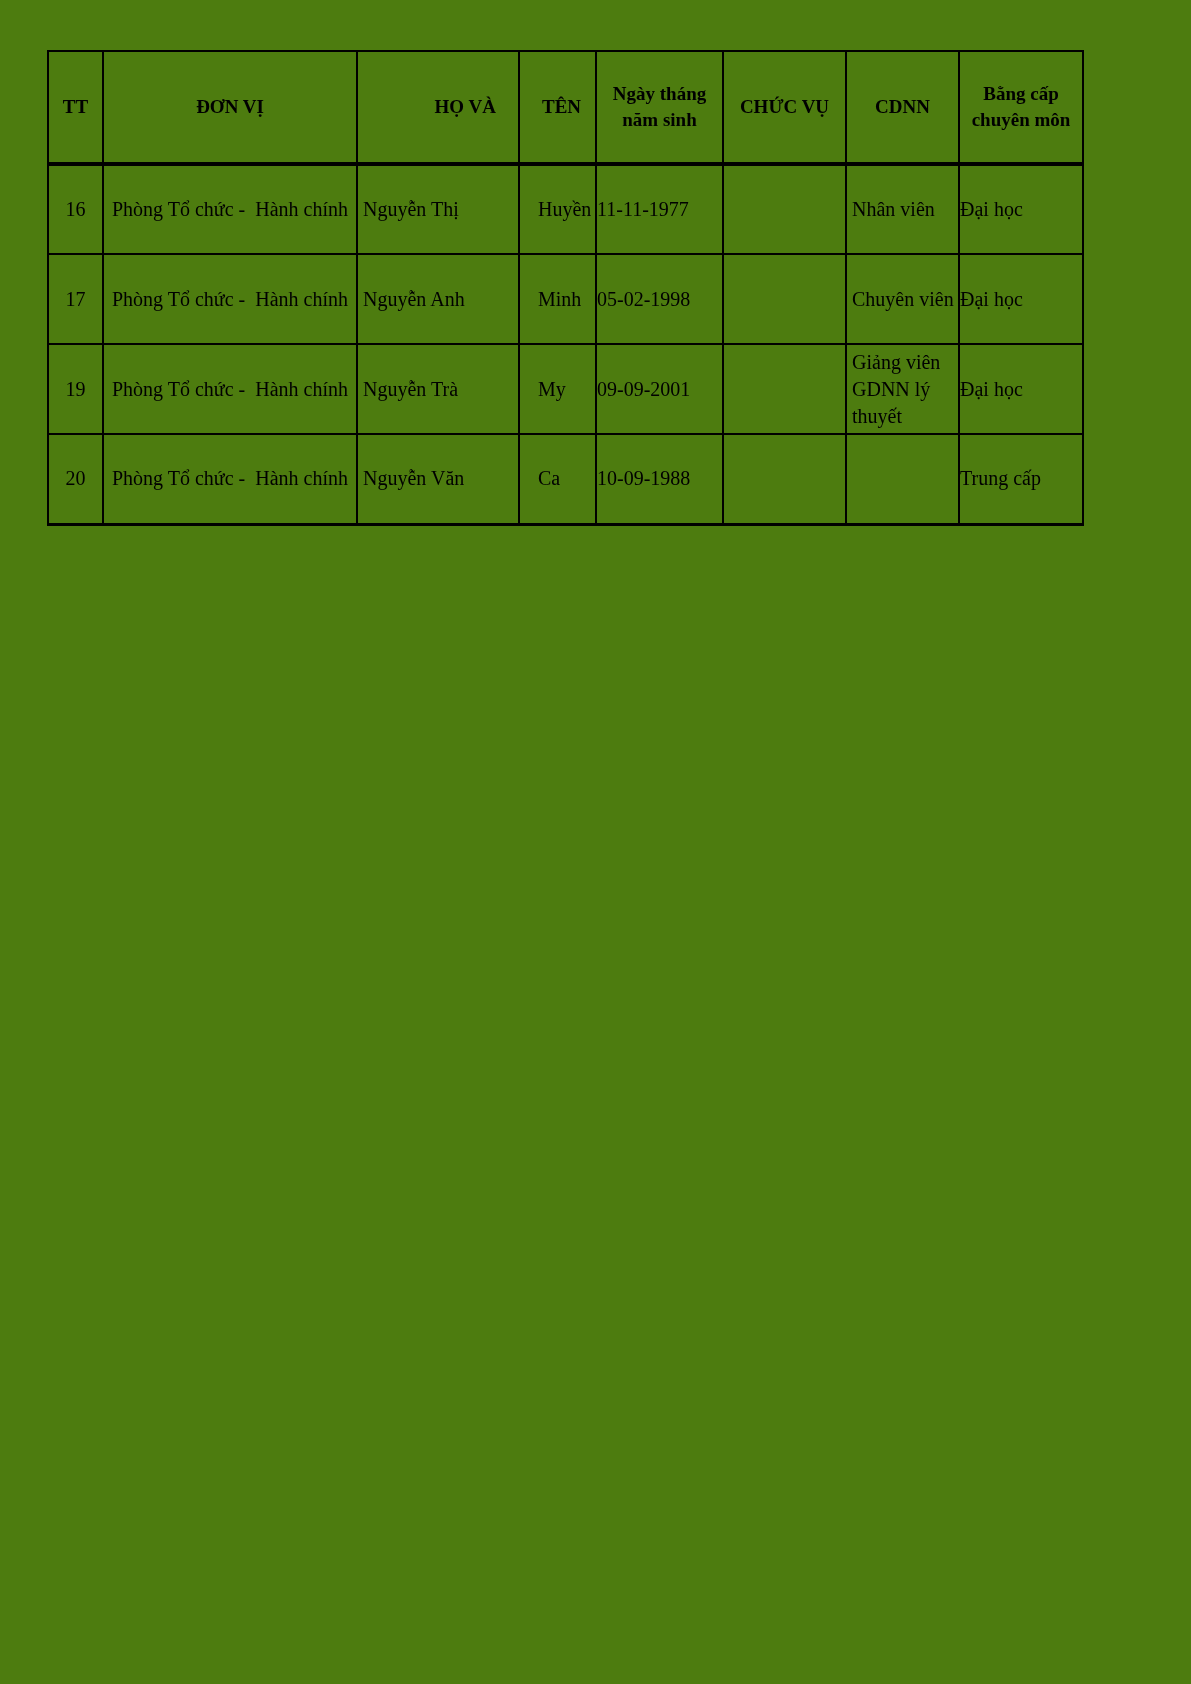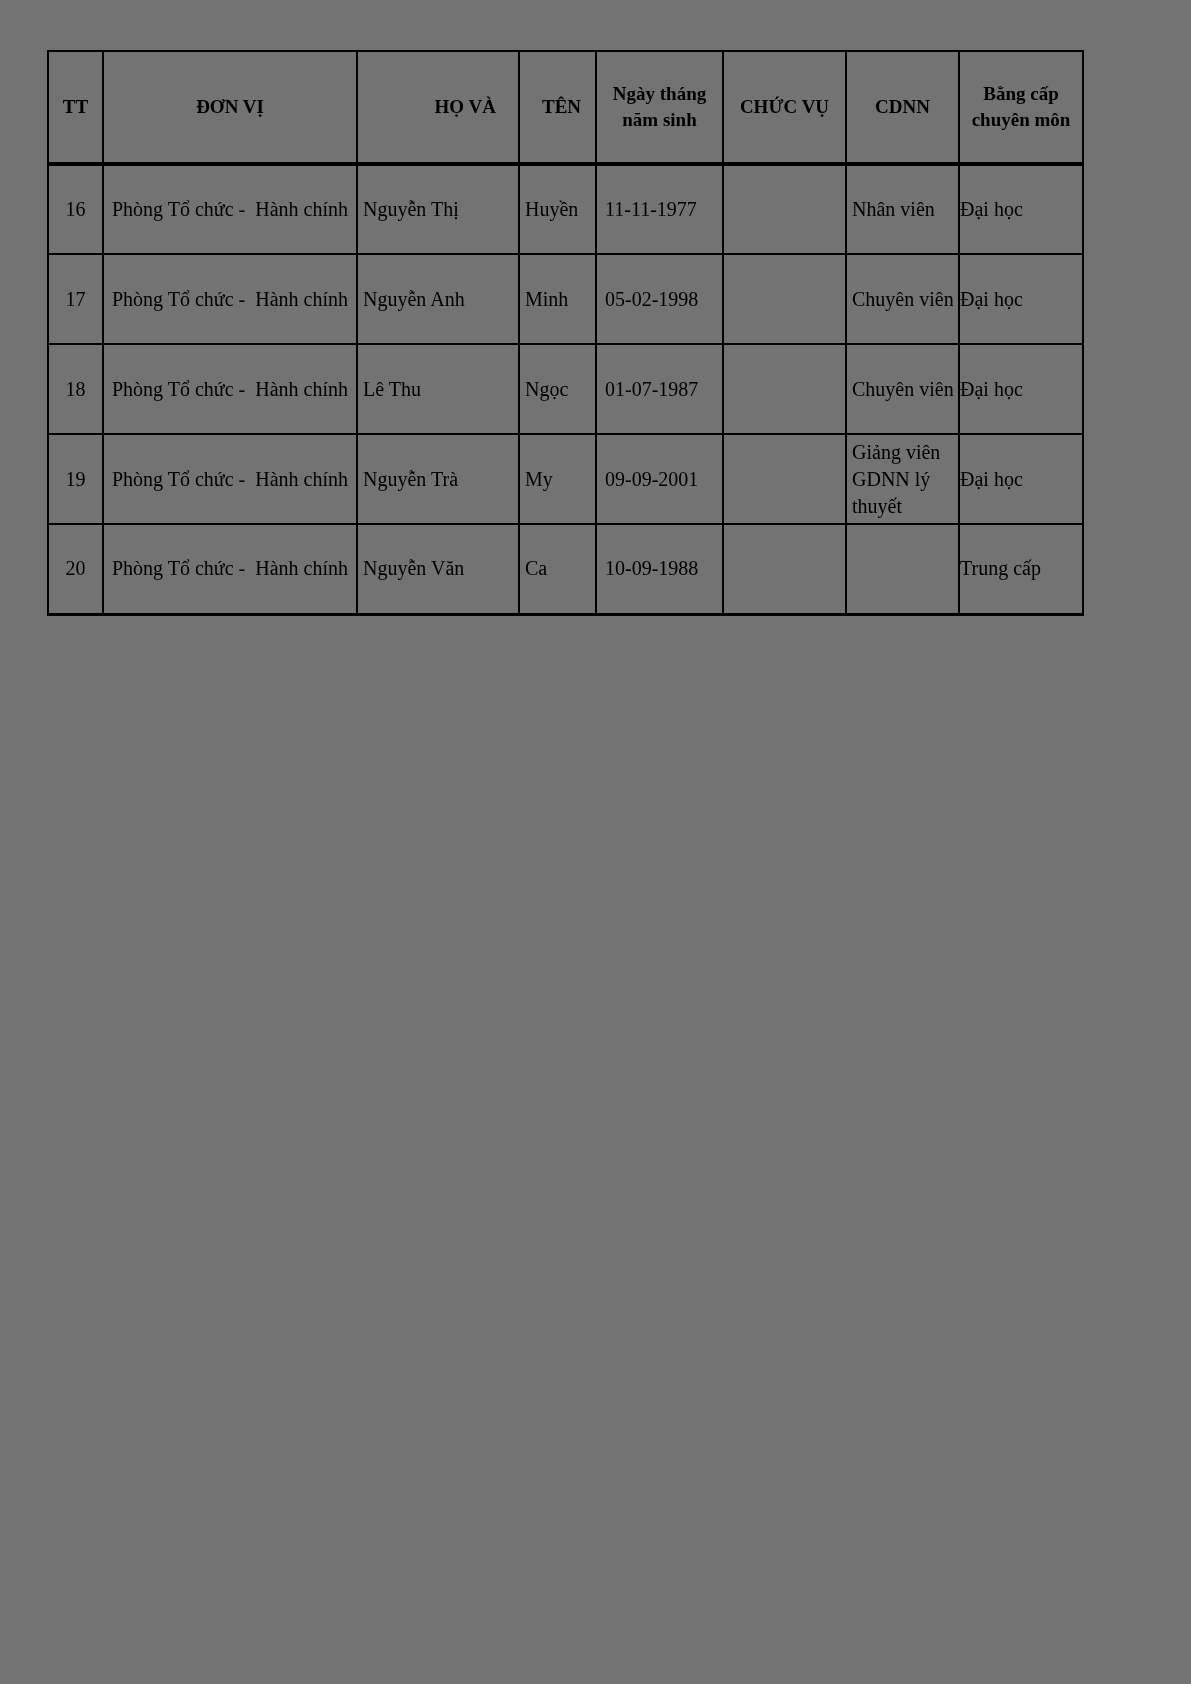"TT" .sheet { background: #737373 -> #4d7c0f }
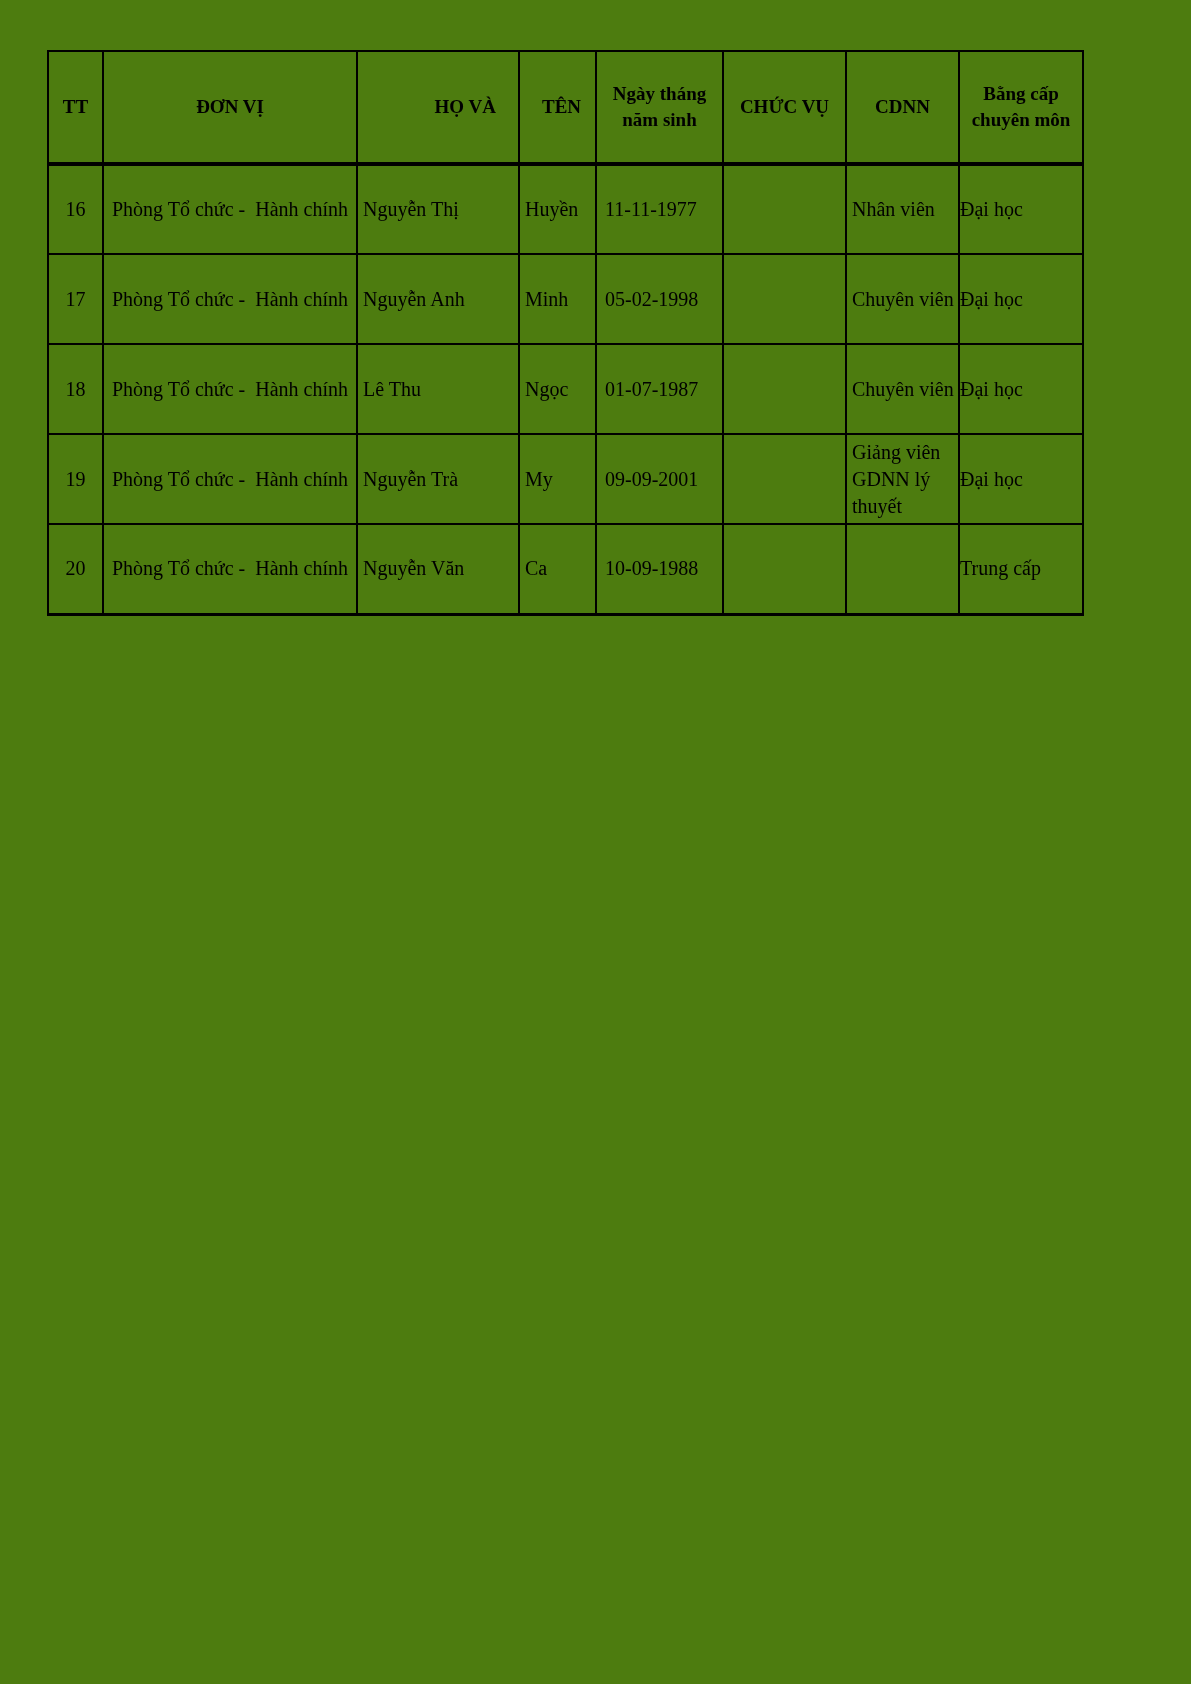"Huyền" .personnel td.c-ten { padding-left: 5px -> 18px }
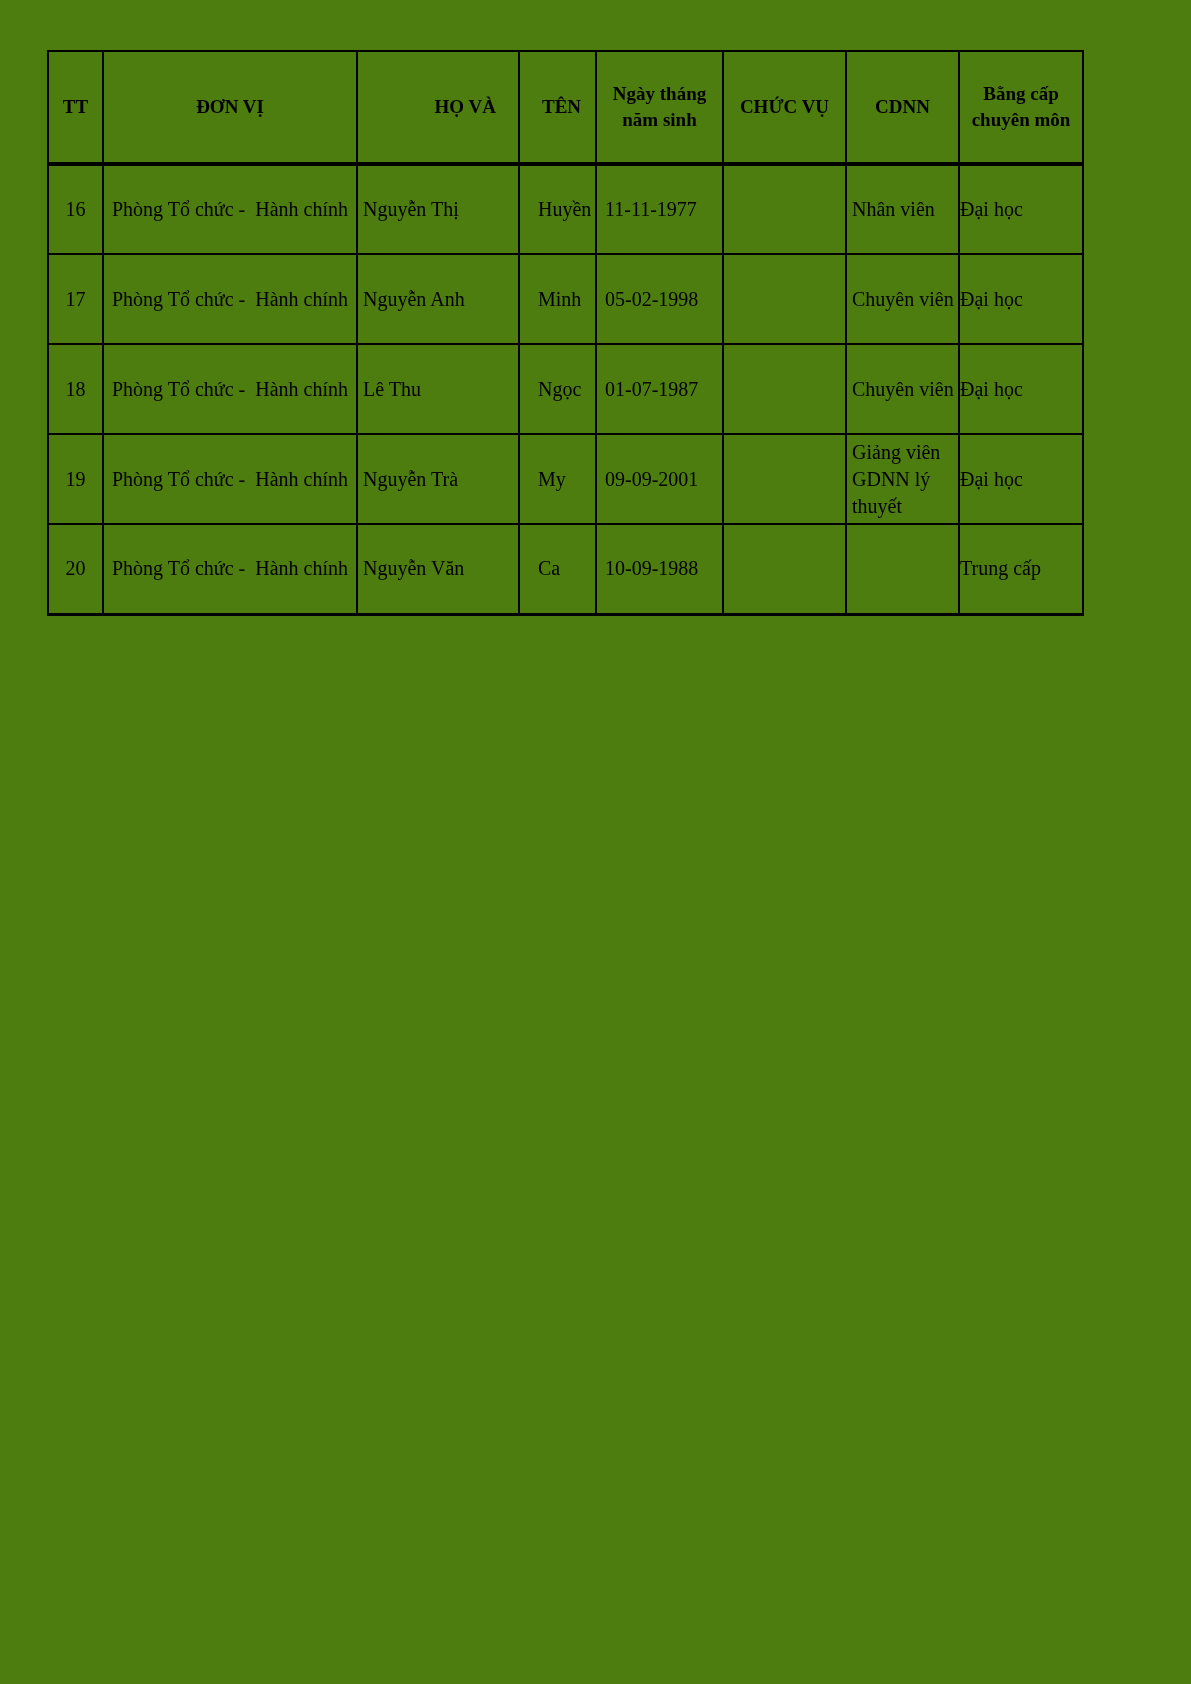"11-11-1977" .personnel td.c-ngay { padding-left: 8px -> none }
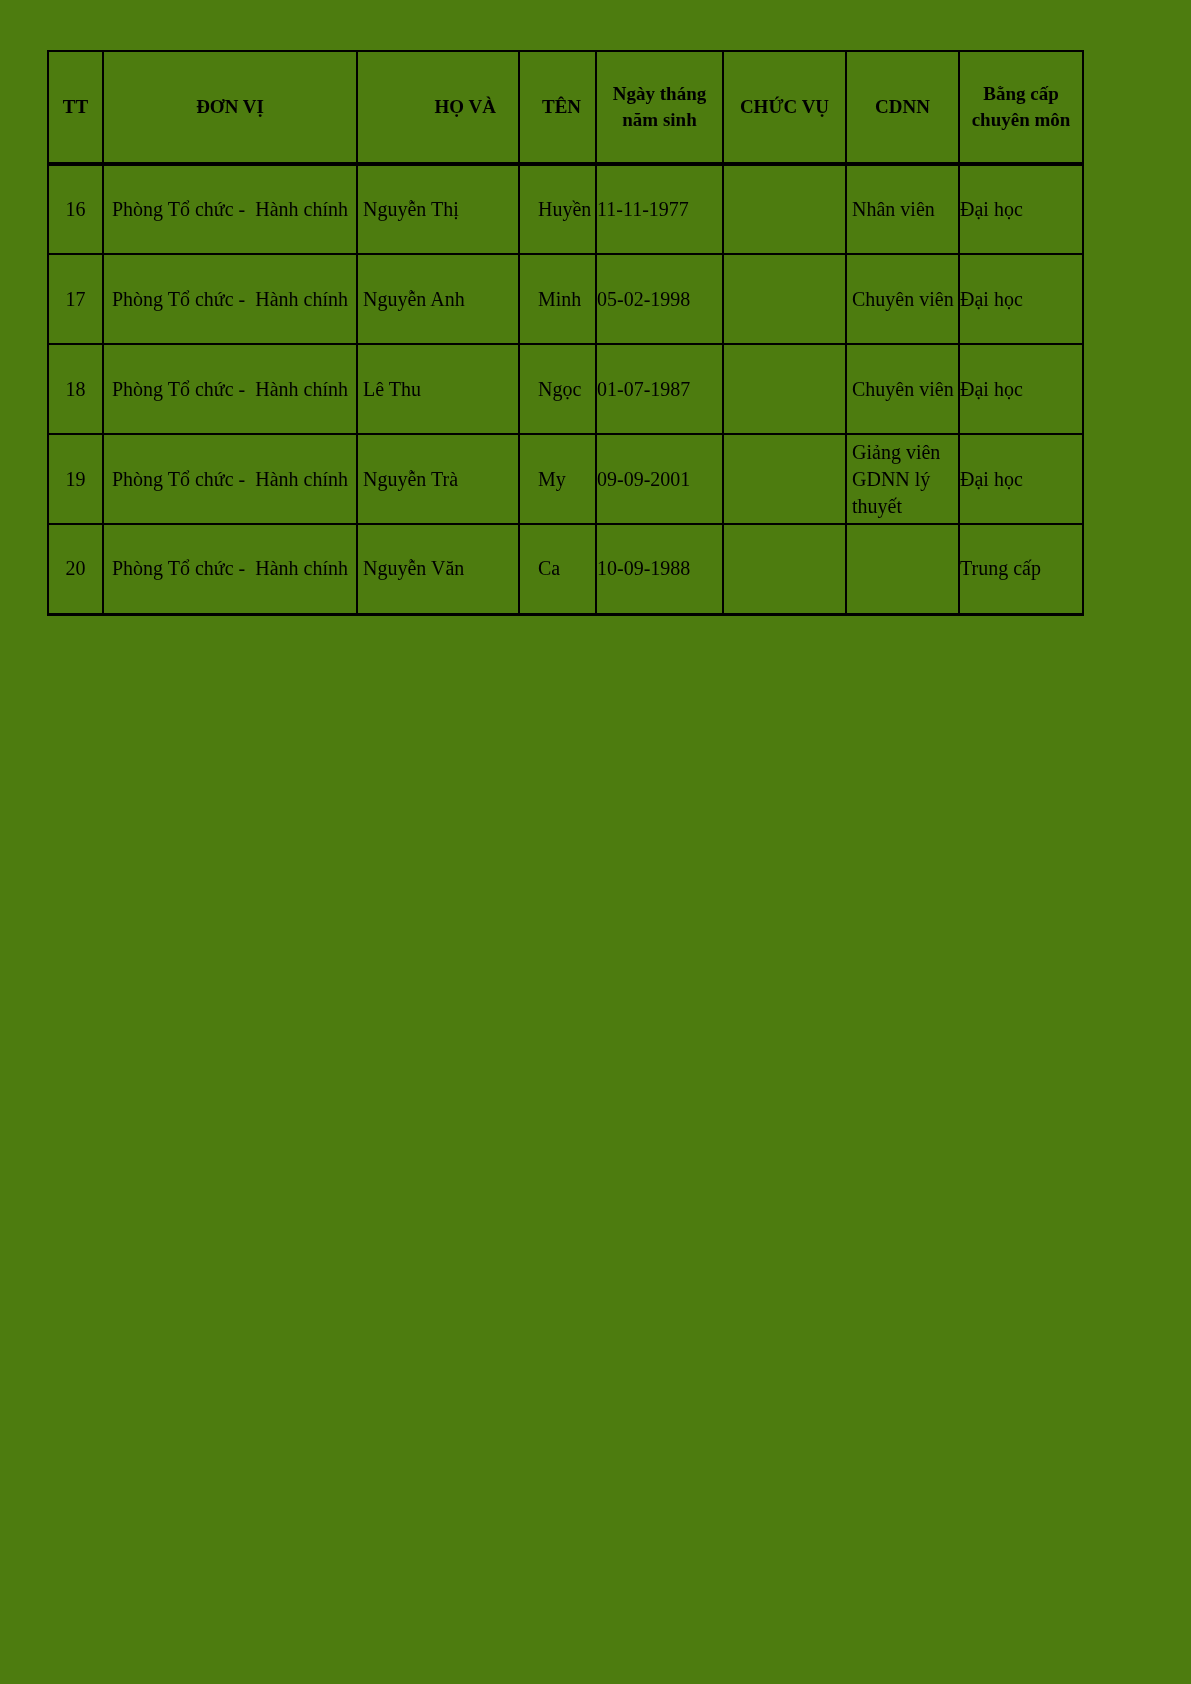"18" tr { html: <tr> <td>18</td> <td>Phòng Tổ chức - Hành chính</td> <td>Lê Thu</td> <td>Ngọc</td> <td>01-07-1987</td> <td></td> <td>Chuyên viên</td> <td>Đại học</td> </tr> -> none }
